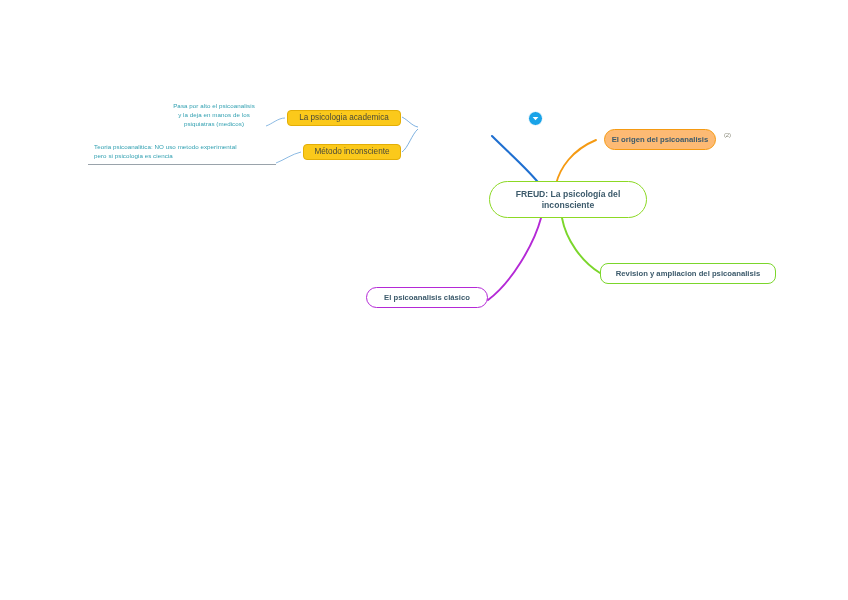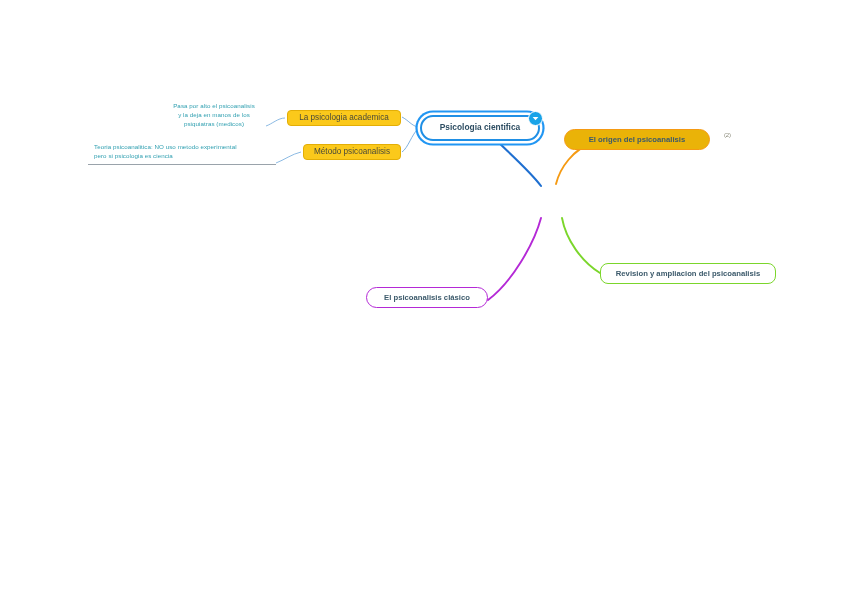"Psicologia cientifica" div.node { html: <div>Psicologia cientifica</div> -> none }
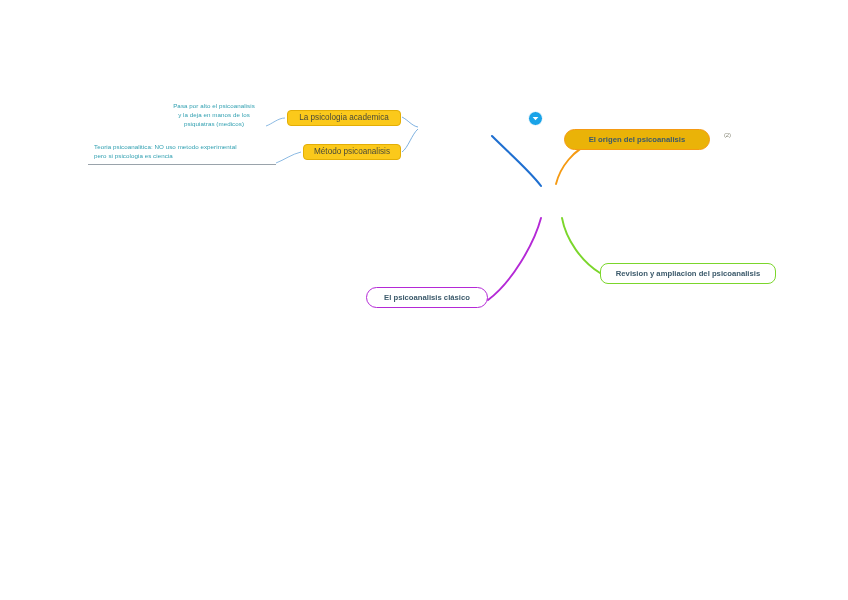"El origen del psicoanalisis" .node-orange { background: #eab308 -> #fdba74; left: 564px -> 604px; width: 146px -> 112px }
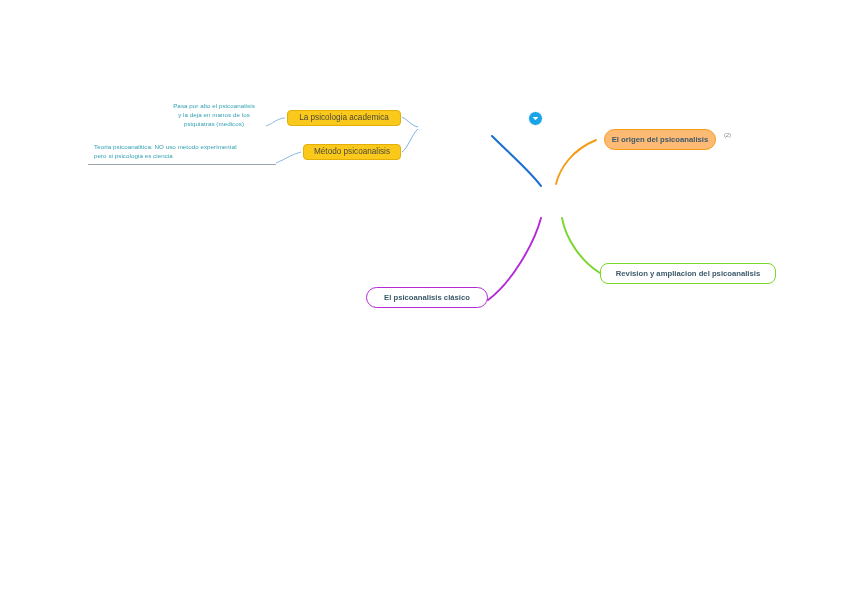"Método psicoanalisis" div.node { text: psicoanalisis -> inconsciente }
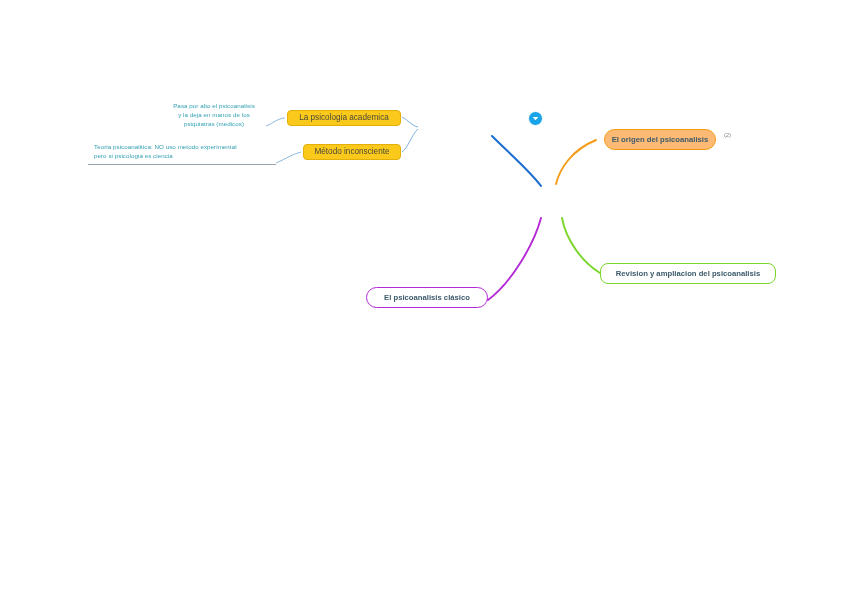"FREUD: La psicología del inconsciente" div.node { html: none -> <div>FREUD: La psicología del inconsciente</div> }
